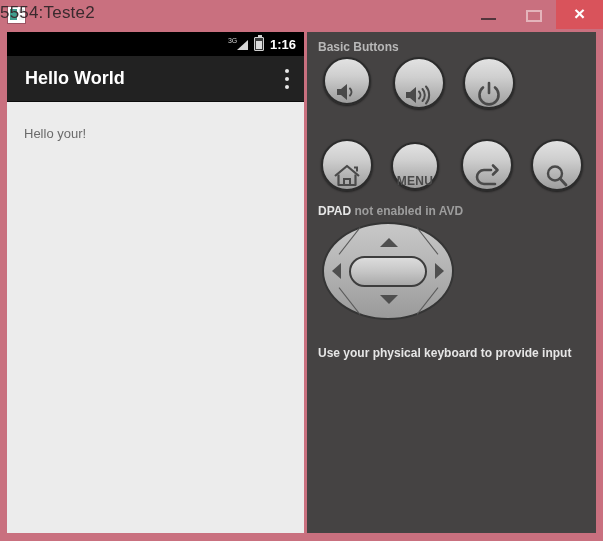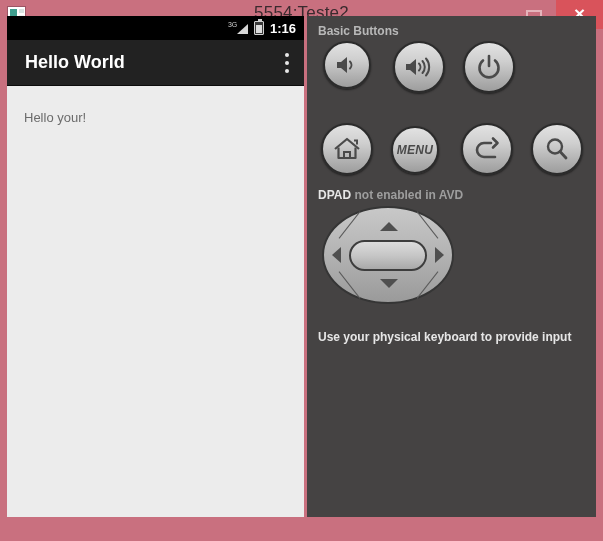"5554:Teste2" .win-title { text-align: center -> none }
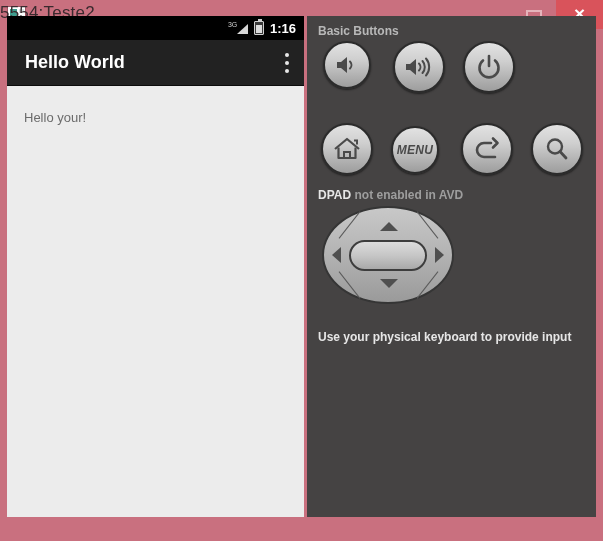"1:16" .inner { top: 16px -> 32px }
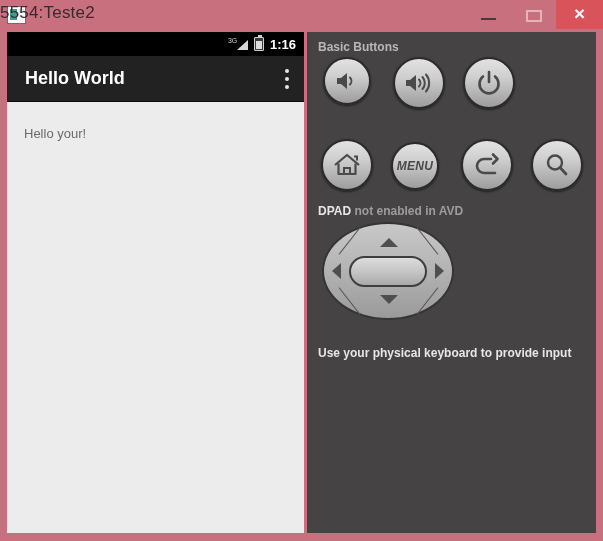"MENU" .rbtn .ctr { align-items: center -> flex-end; font-style: italic -> none }
